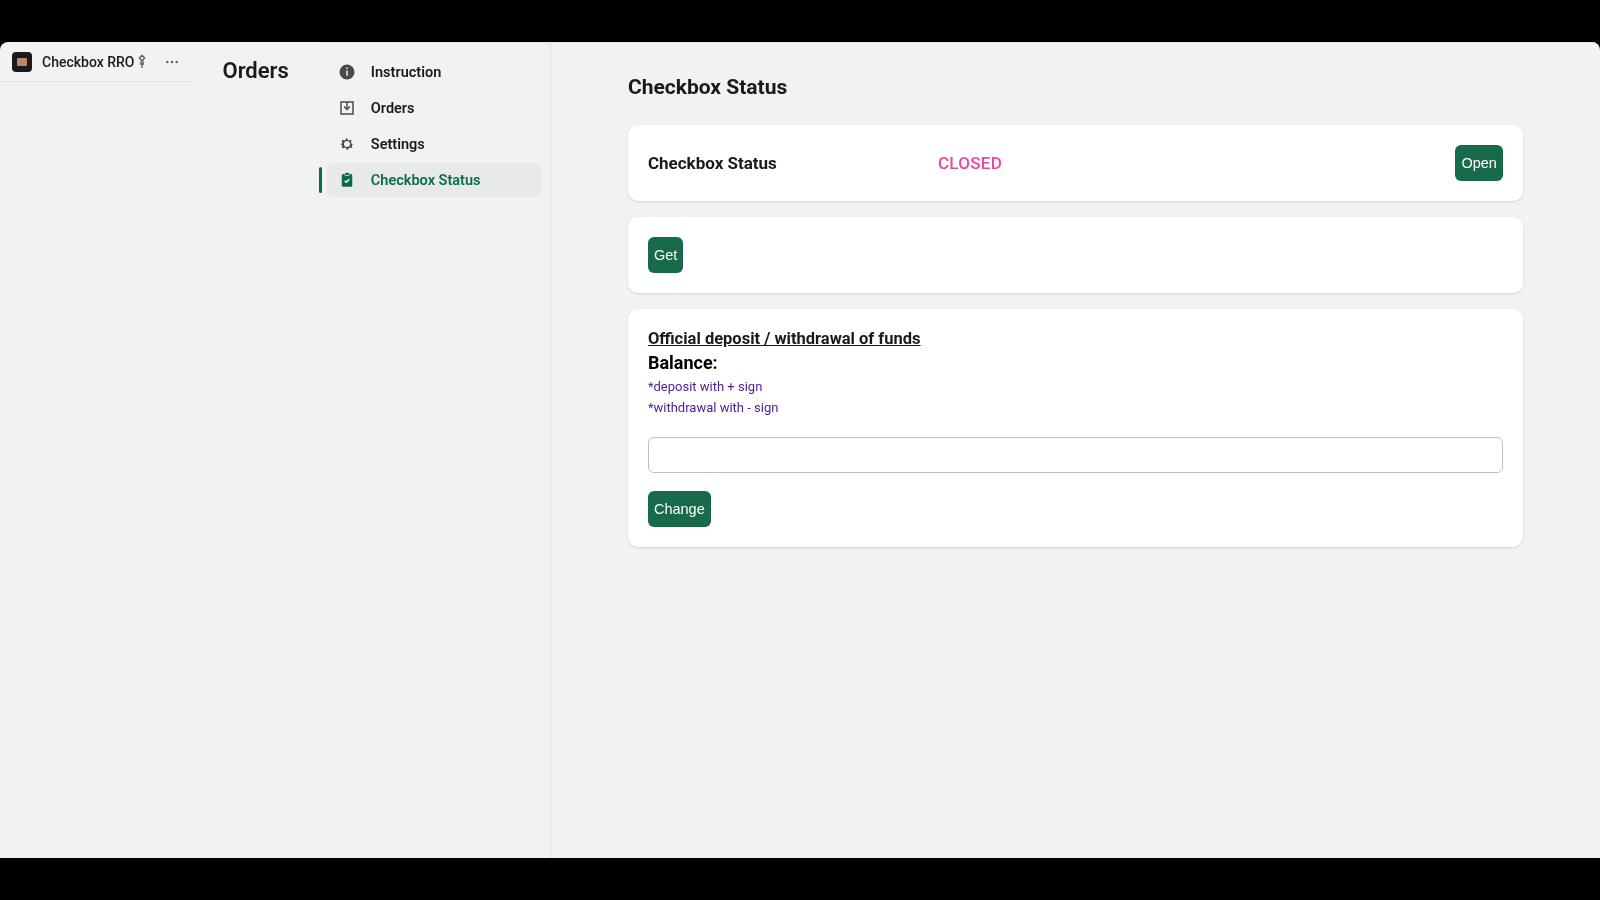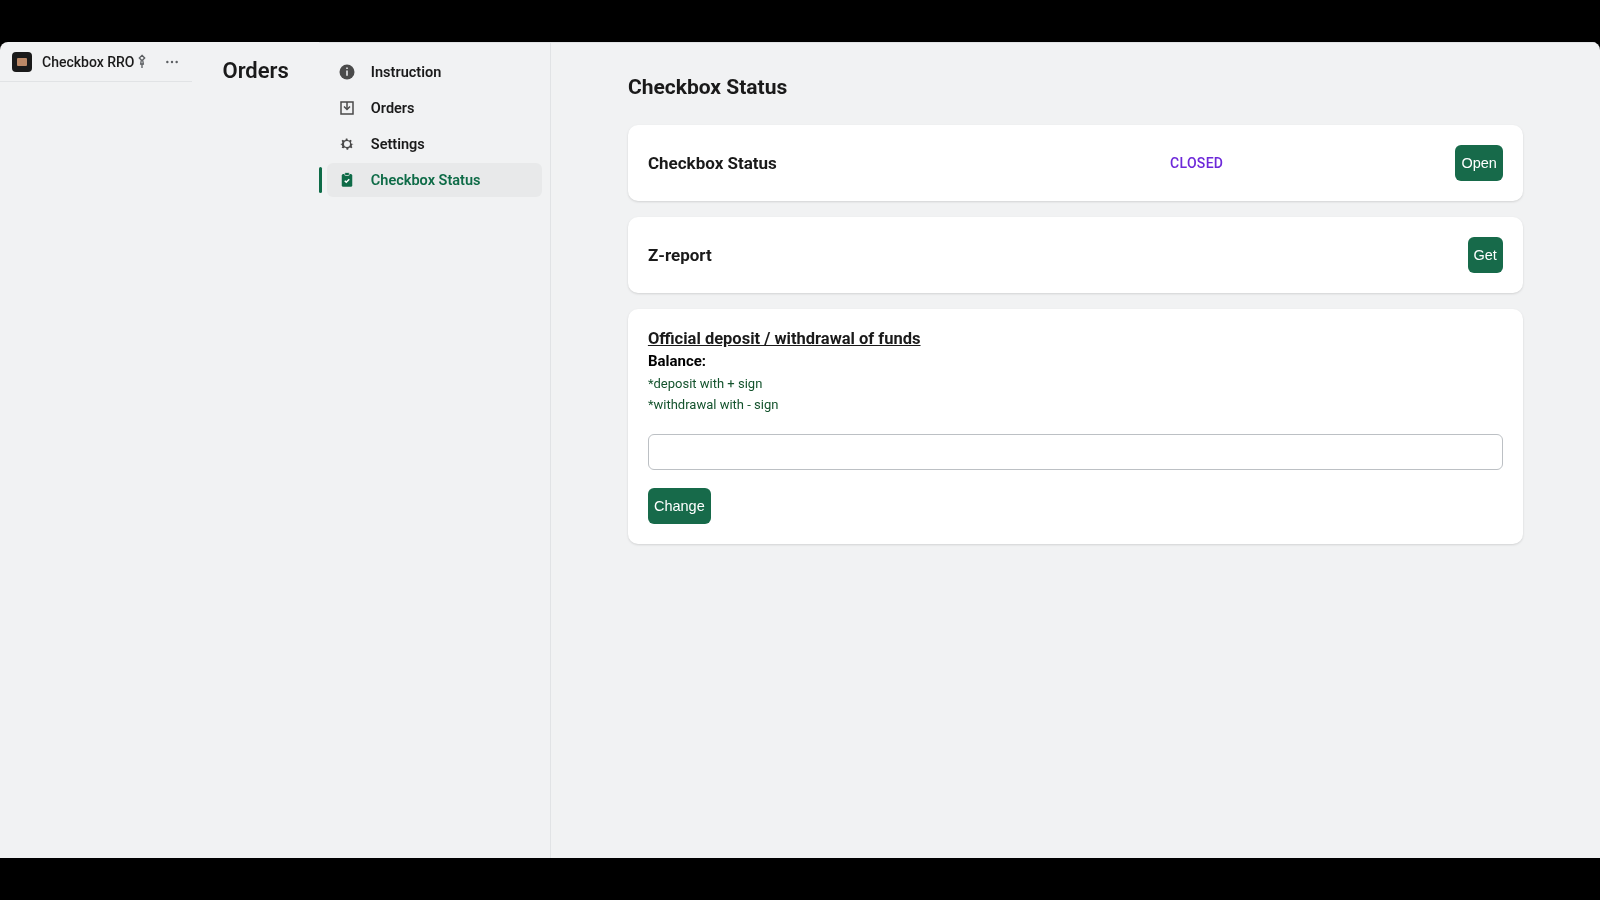"CLOSED" .row-card .status { color: #6d28d9 -> #ec4899; font-size: 14px -> 17px; text-align: center -> none }
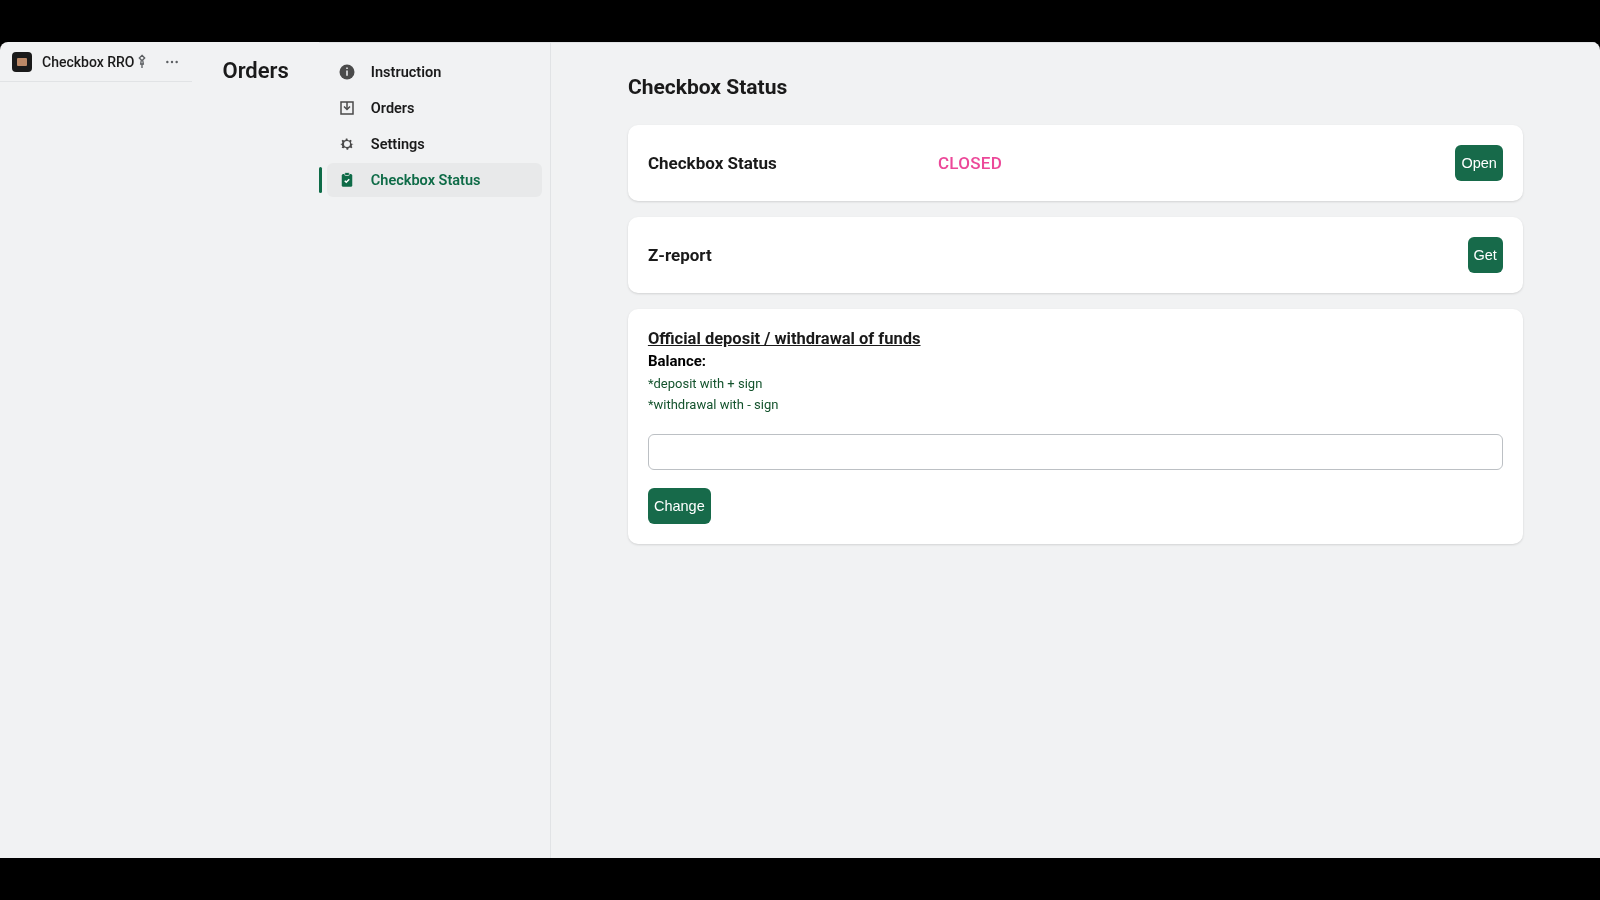"Z-report" div.label { html: <div>Z-report</div> -> none }
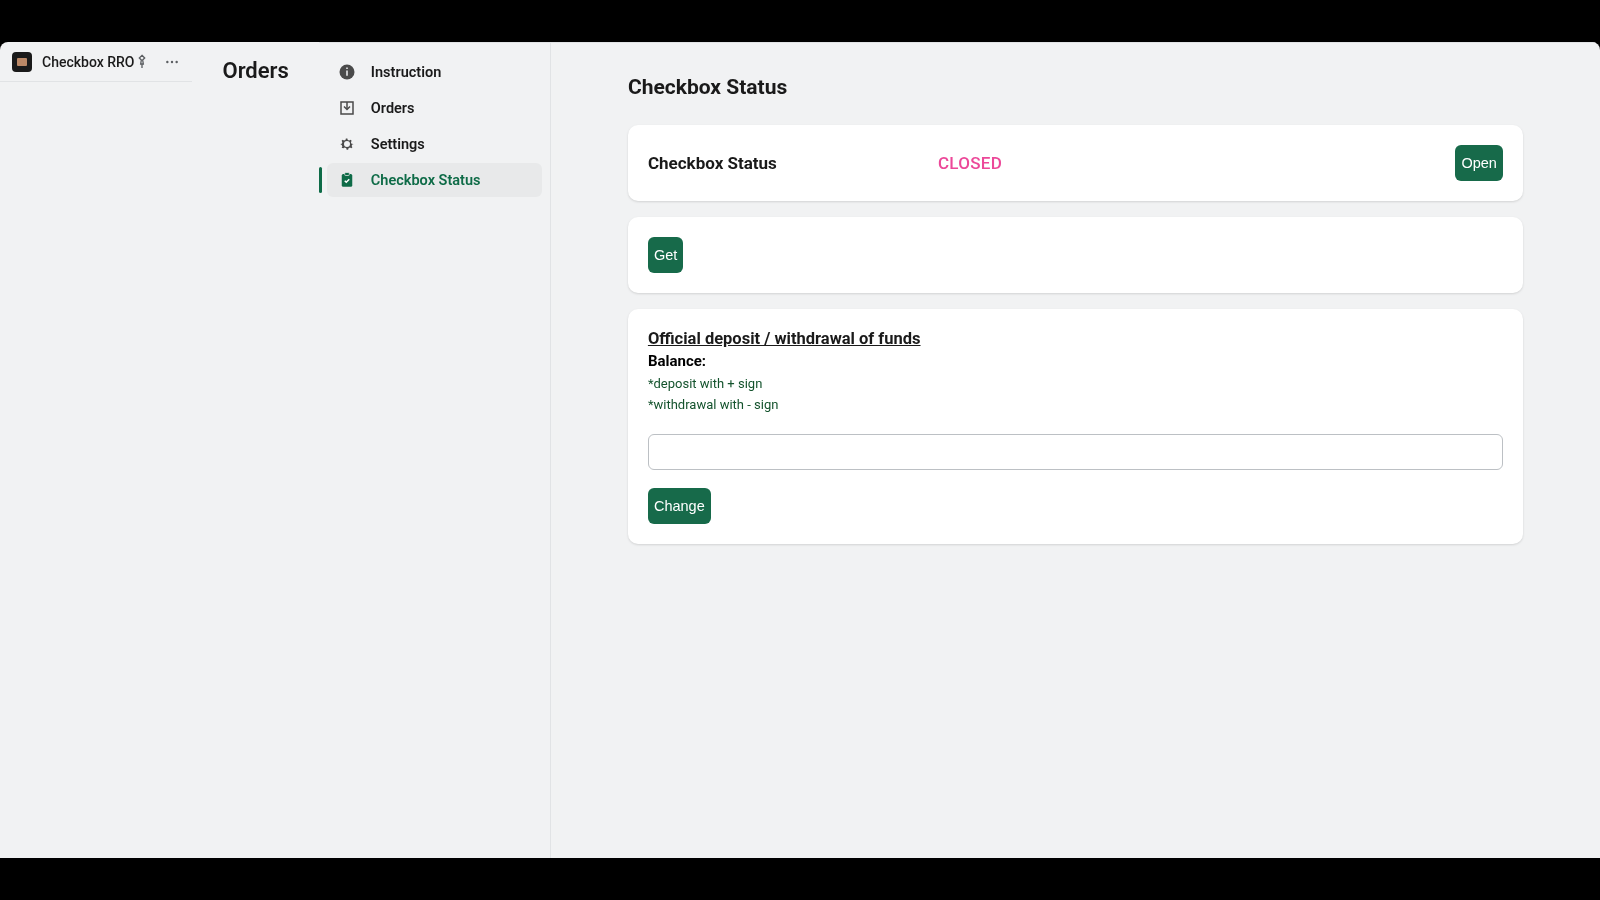"Balance:" .funds-card .balance { font-size: 15px -> 18px }
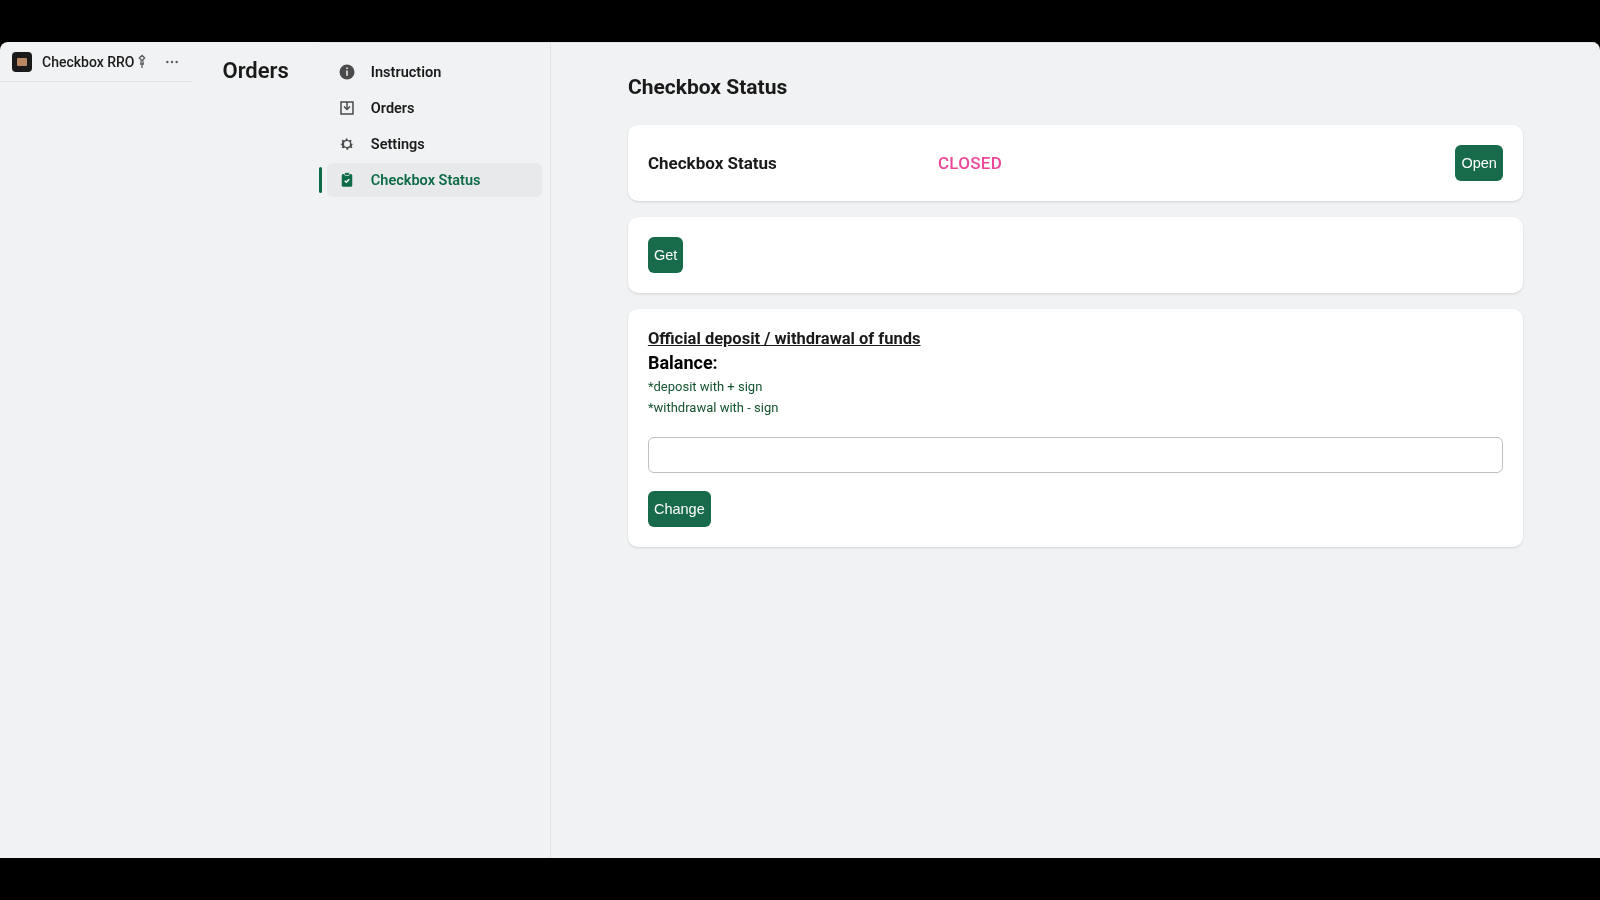"*deposit with + sign" .funds-card .hint { color: #14532d -> #4c1d95 }
